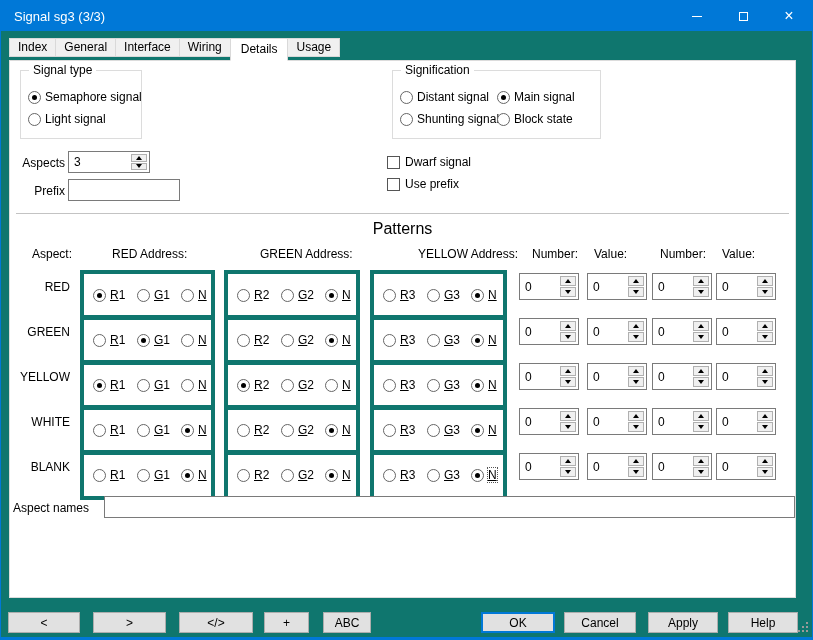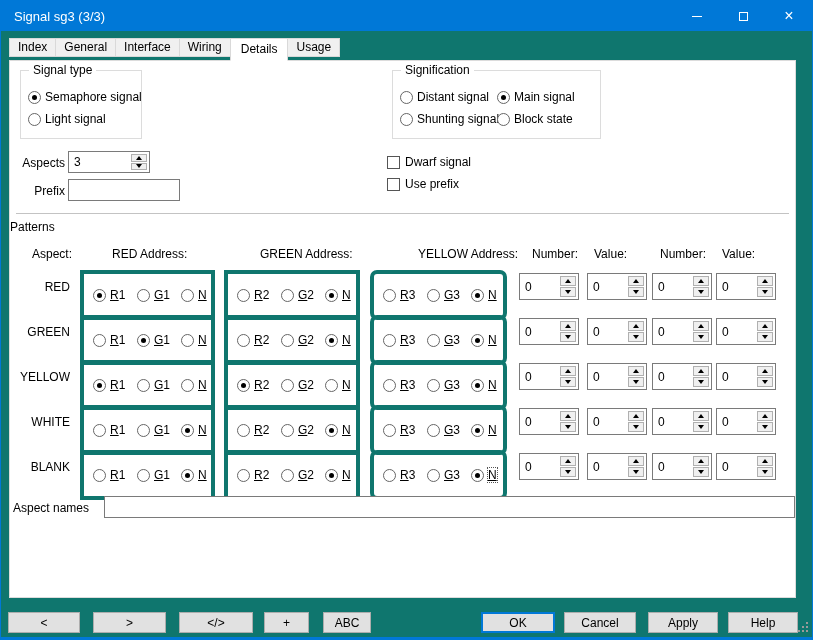"Patterns" .ptitle { font-size: 12px -> 16px; text-align: left -> center }
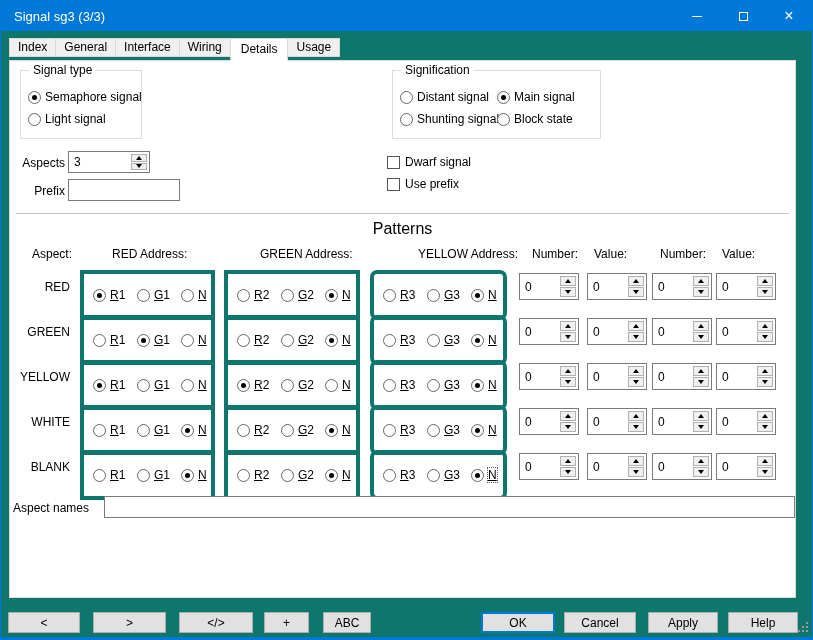"R3" .gbox.g2 { border-radius: 7px -> none }
